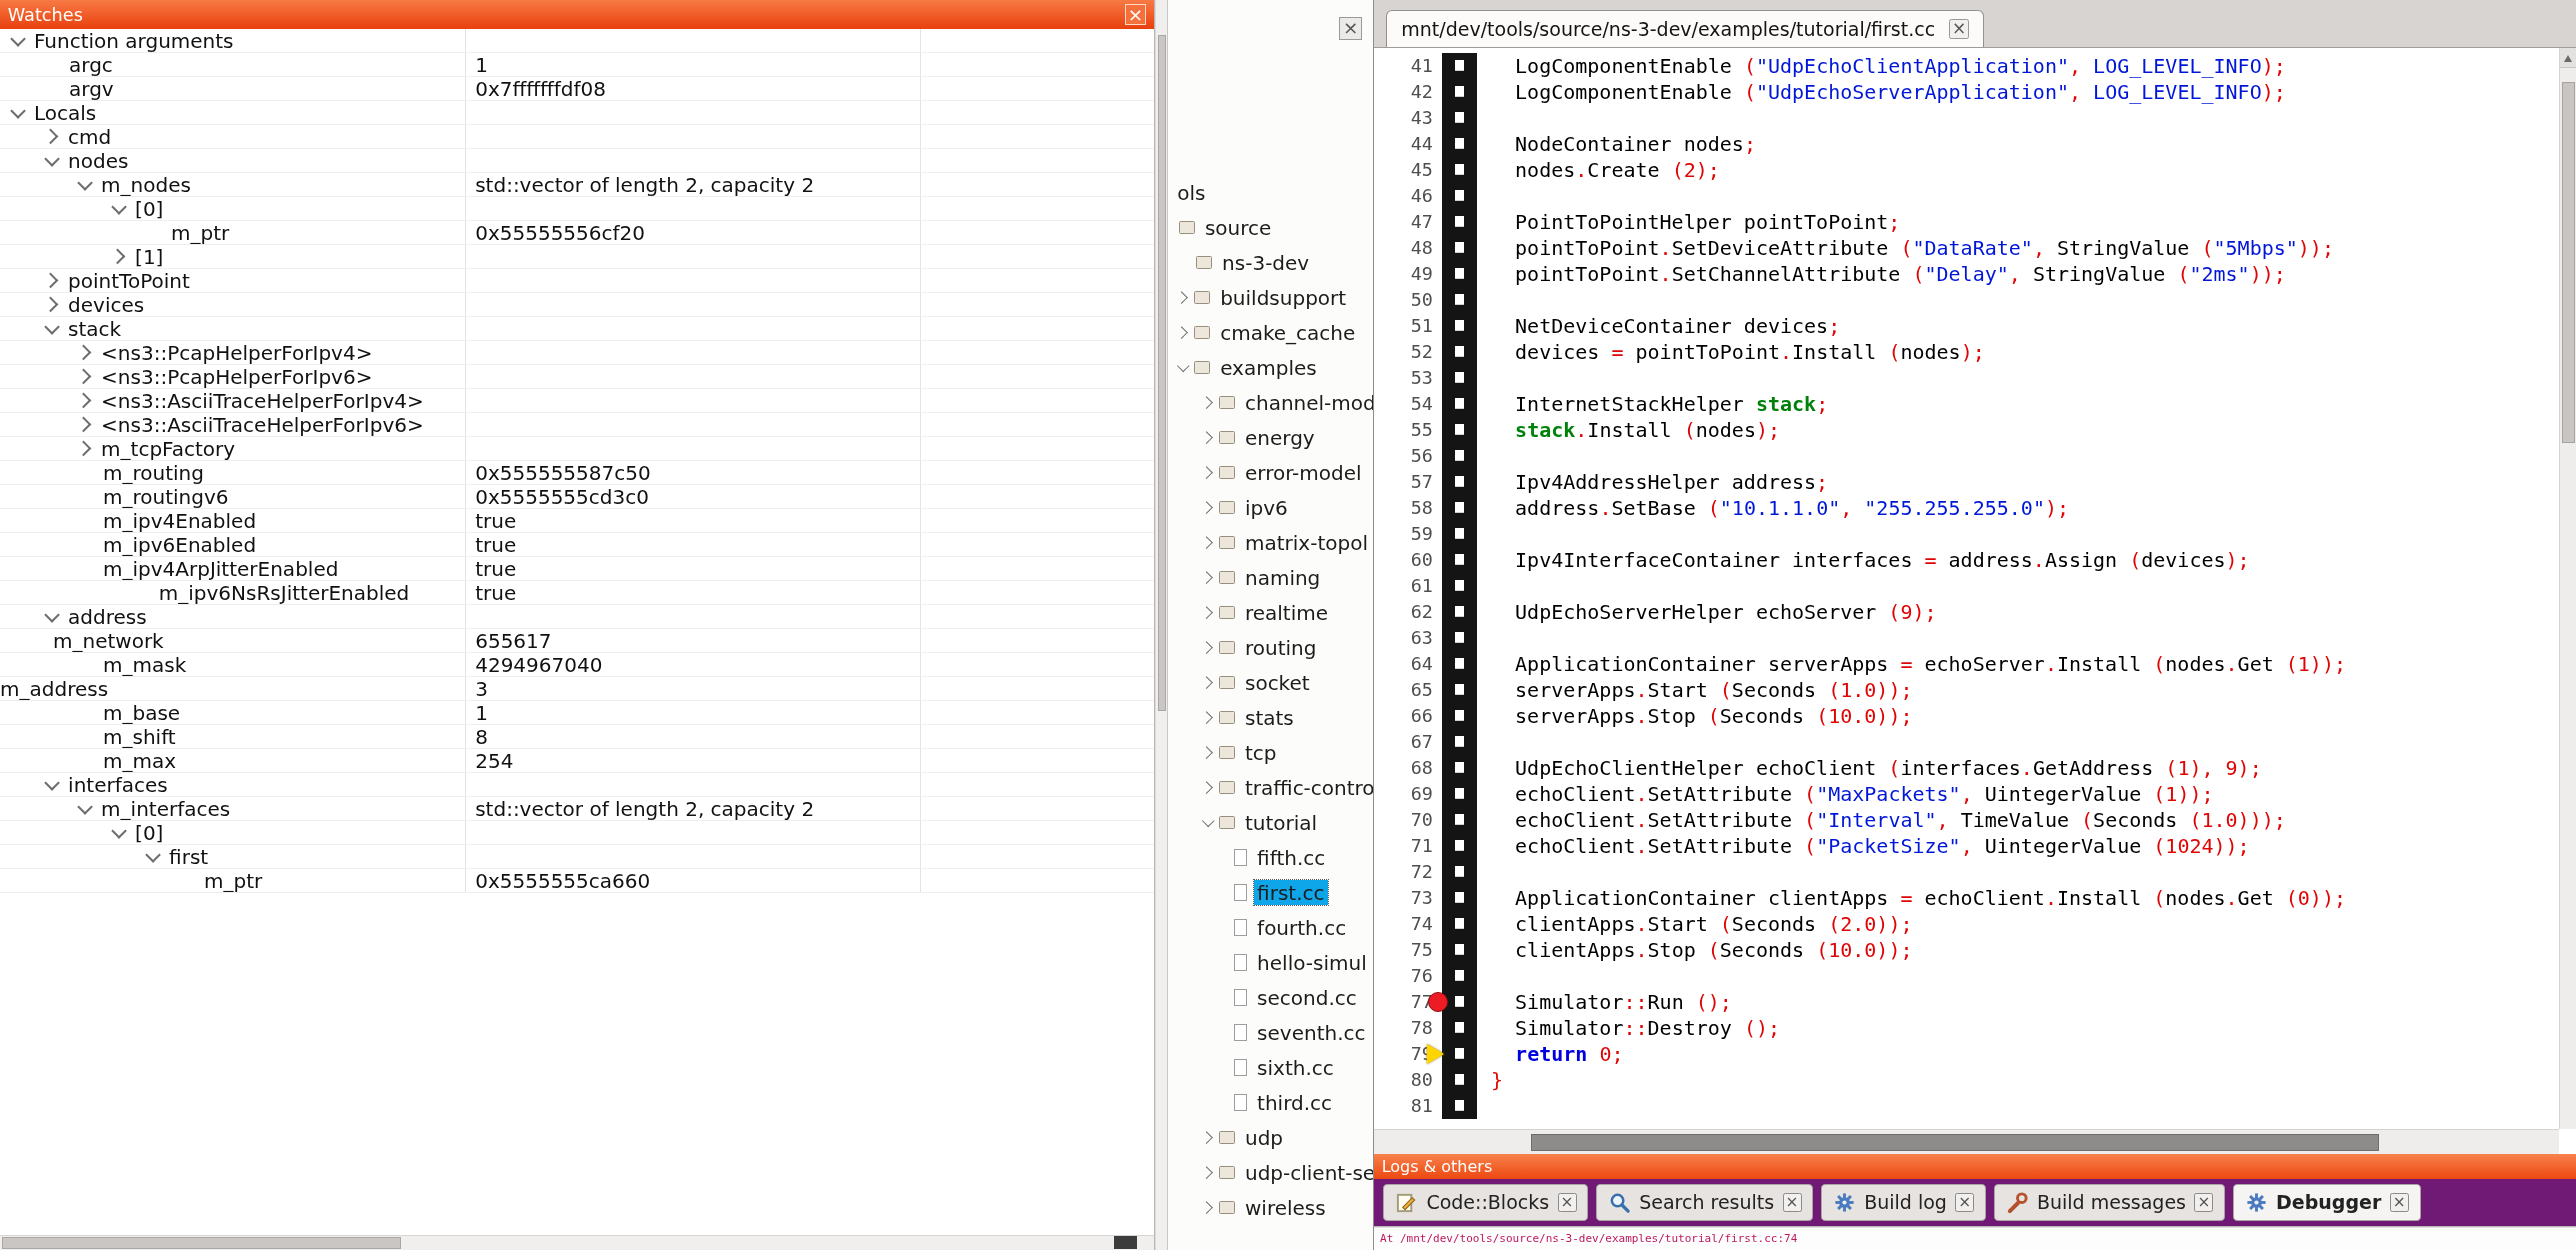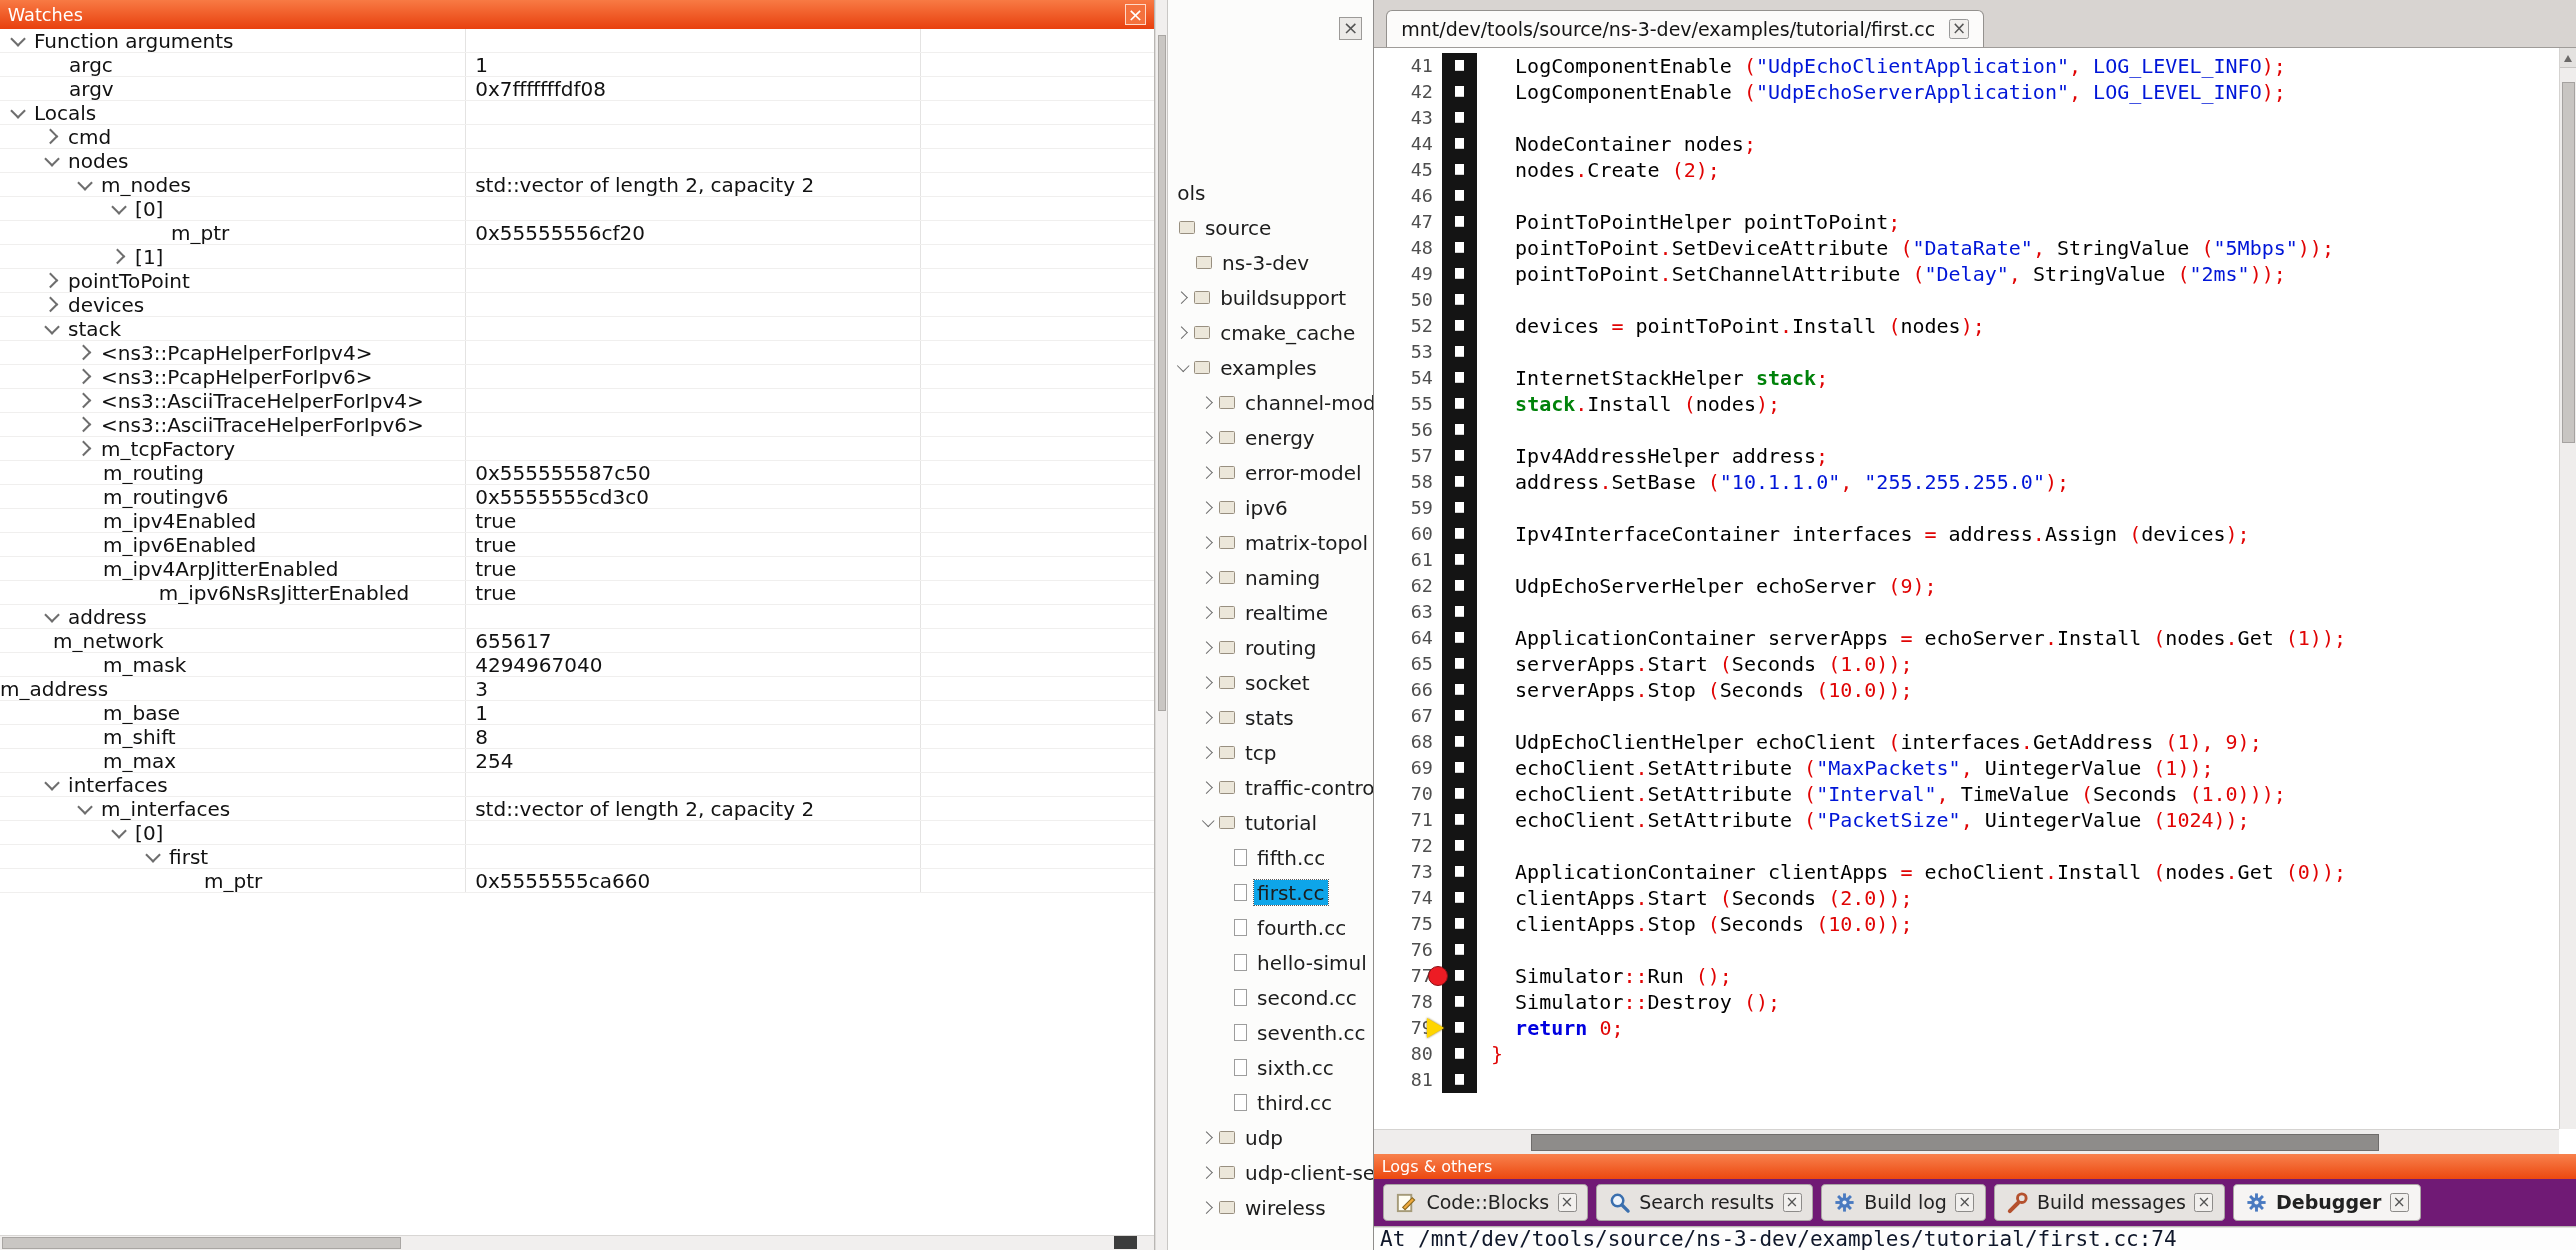"51" div.code-line { html: none -> <div> <span>51</span> <div></div> <span><span> NetDeviceContainer devices</span><span>;</span></span> </div> }
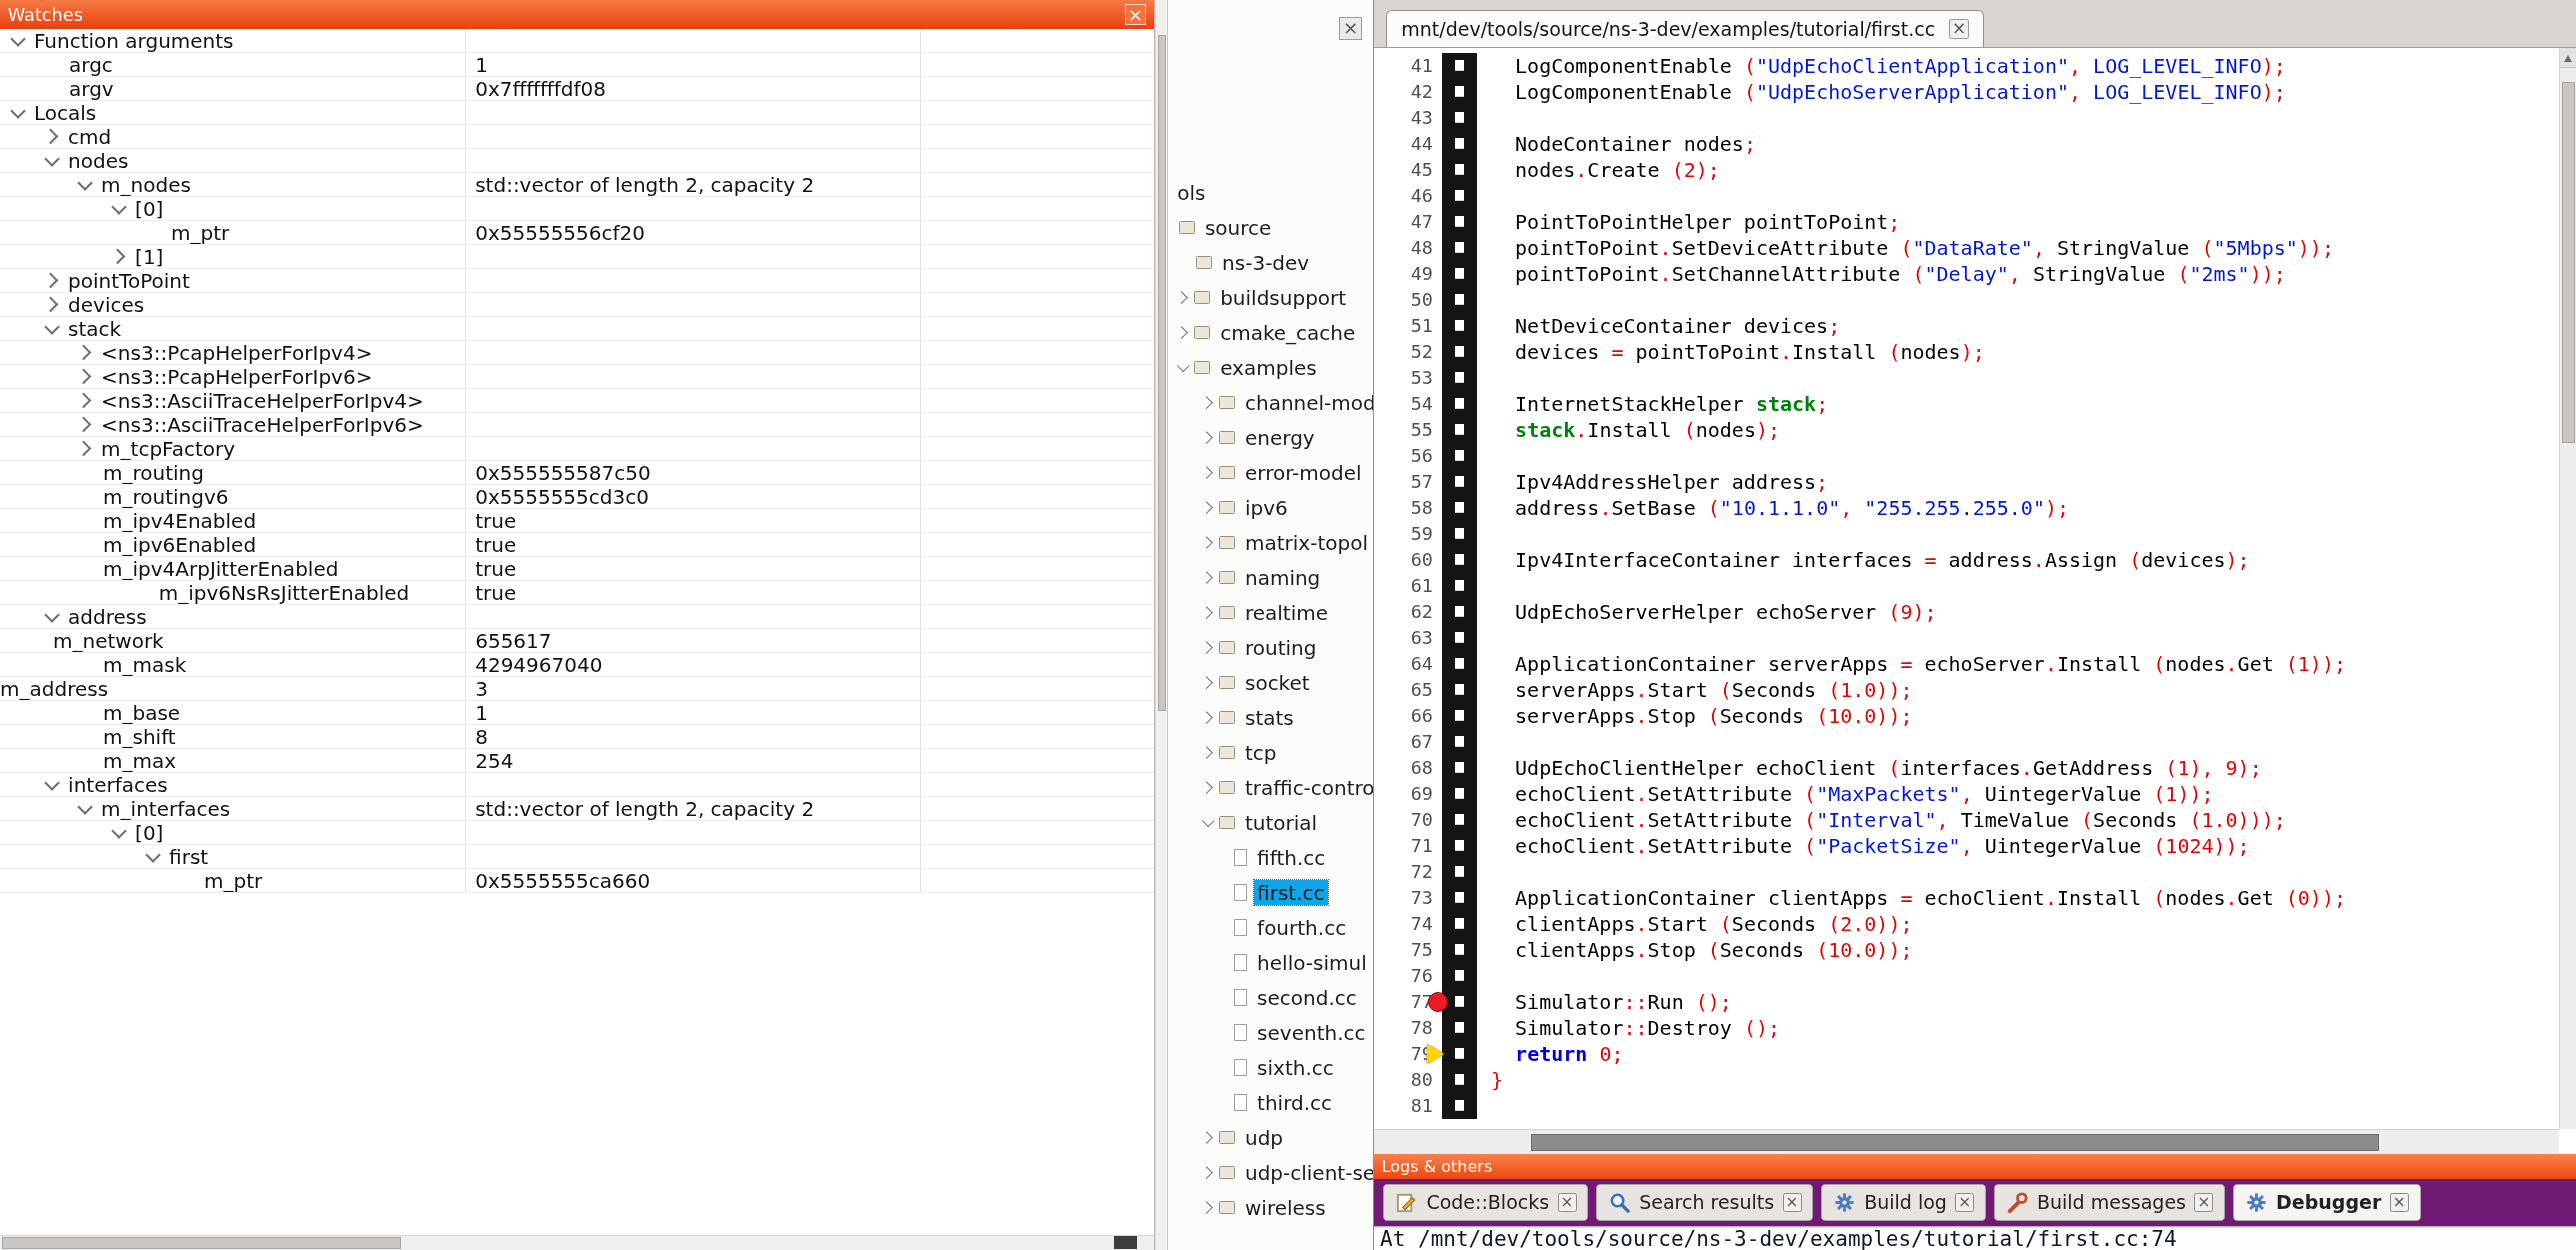"At" .logs-status { color: #0f172a -> #be185d; font-size: 21px -> 11px }
